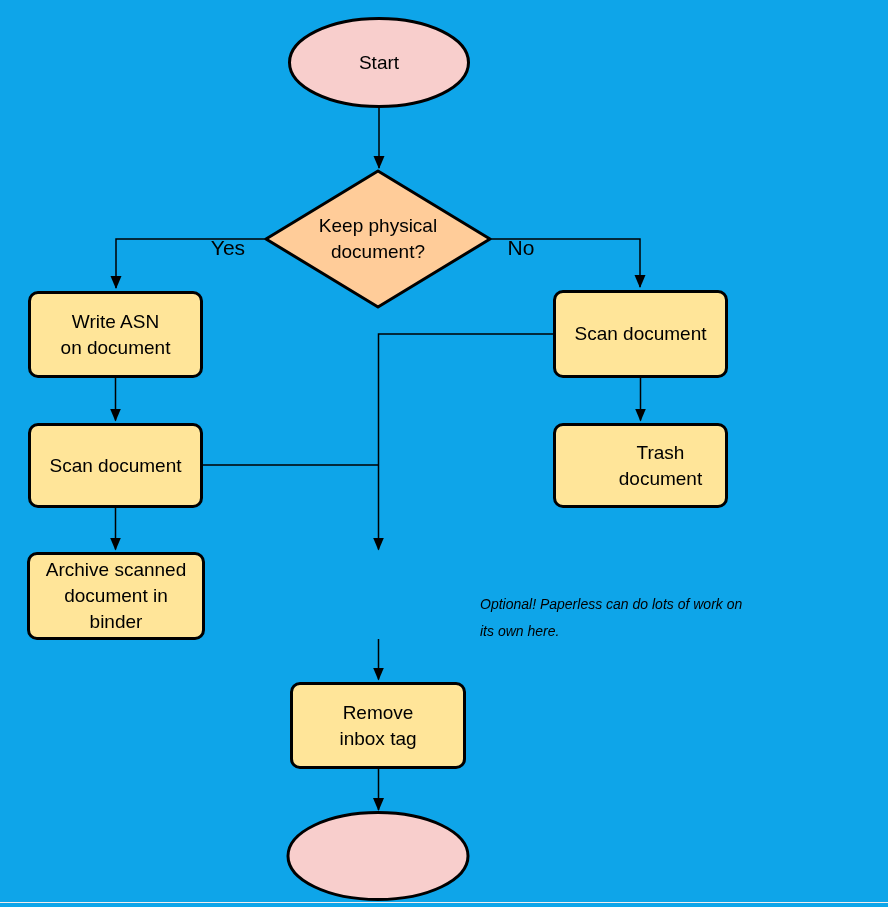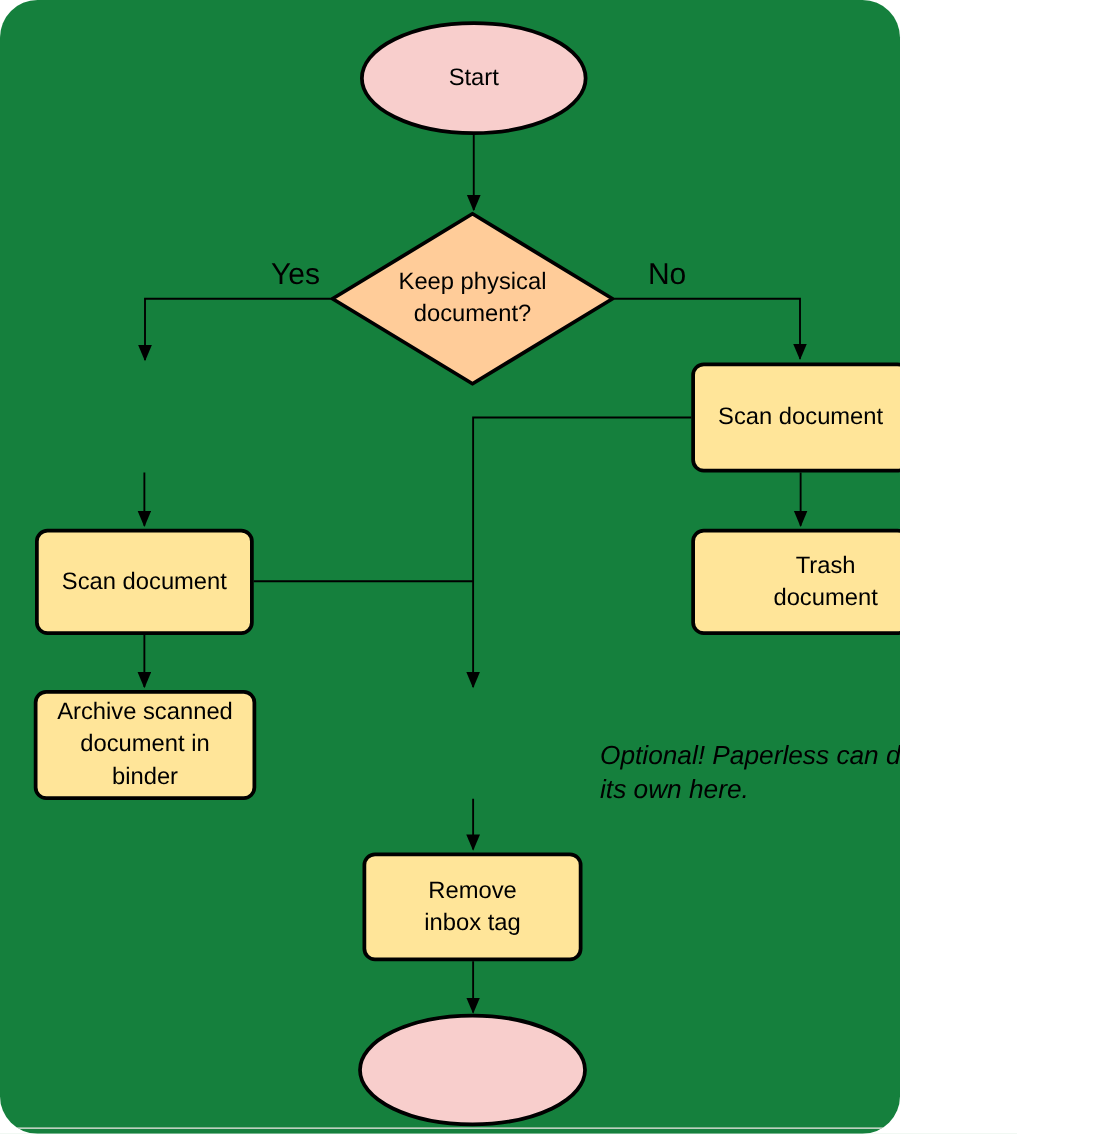"Start" .canvas { background: #15803d -> #0ea5e9; border-radius: 30px -> none; width: 720px -> 888px }
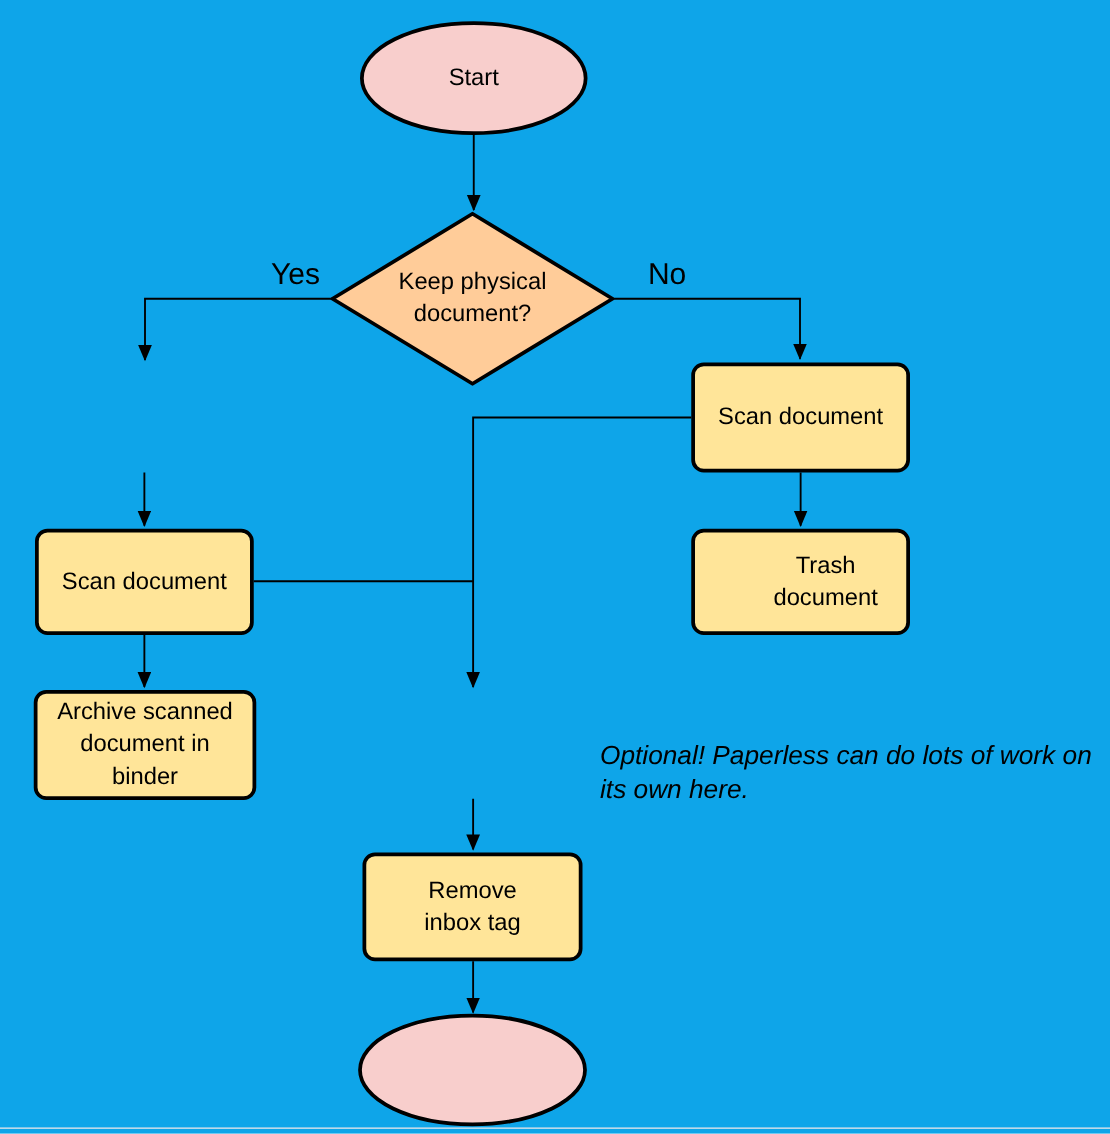"Yes" .edge-label { font-size: 24px -> 21px; margin-top: none -> 28px; text-align: right -> center }
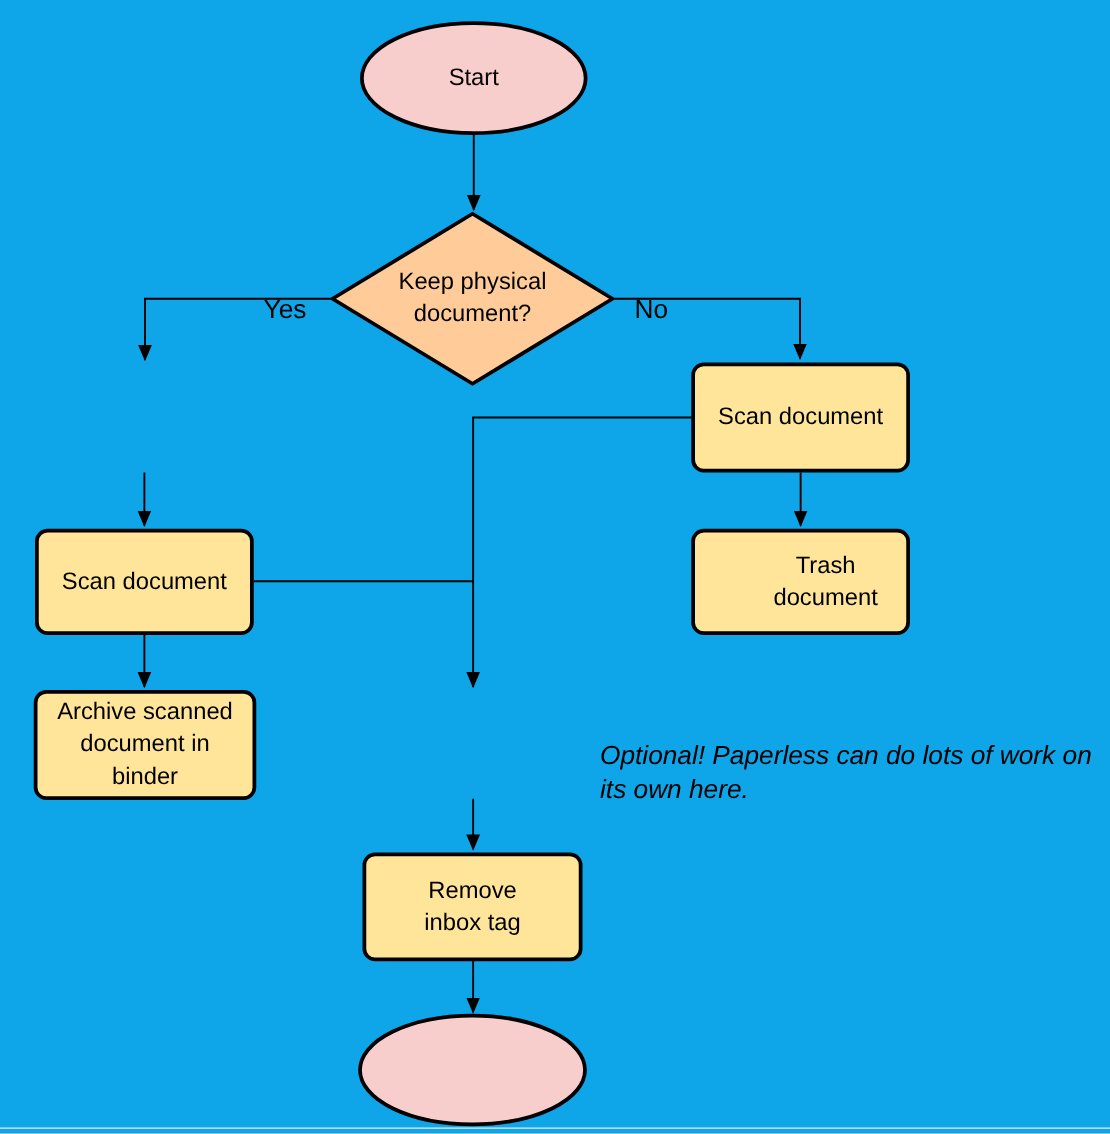"Write ASN" div.process-box { html: none -> <div>Write ASN on document</div> }
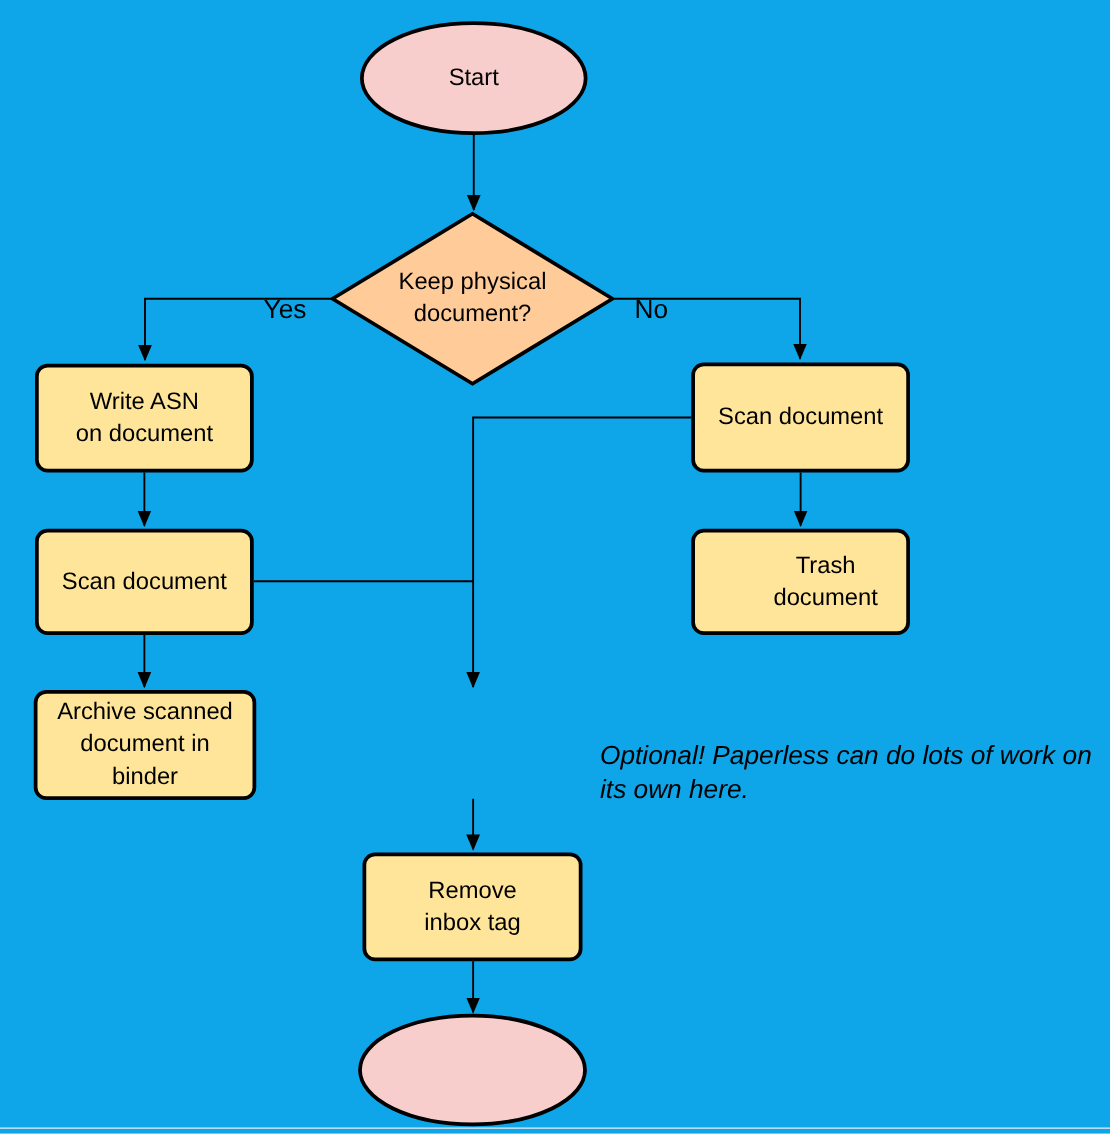"Optional! Paperless can do lots" .note { font-size: 21px -> 14px }
